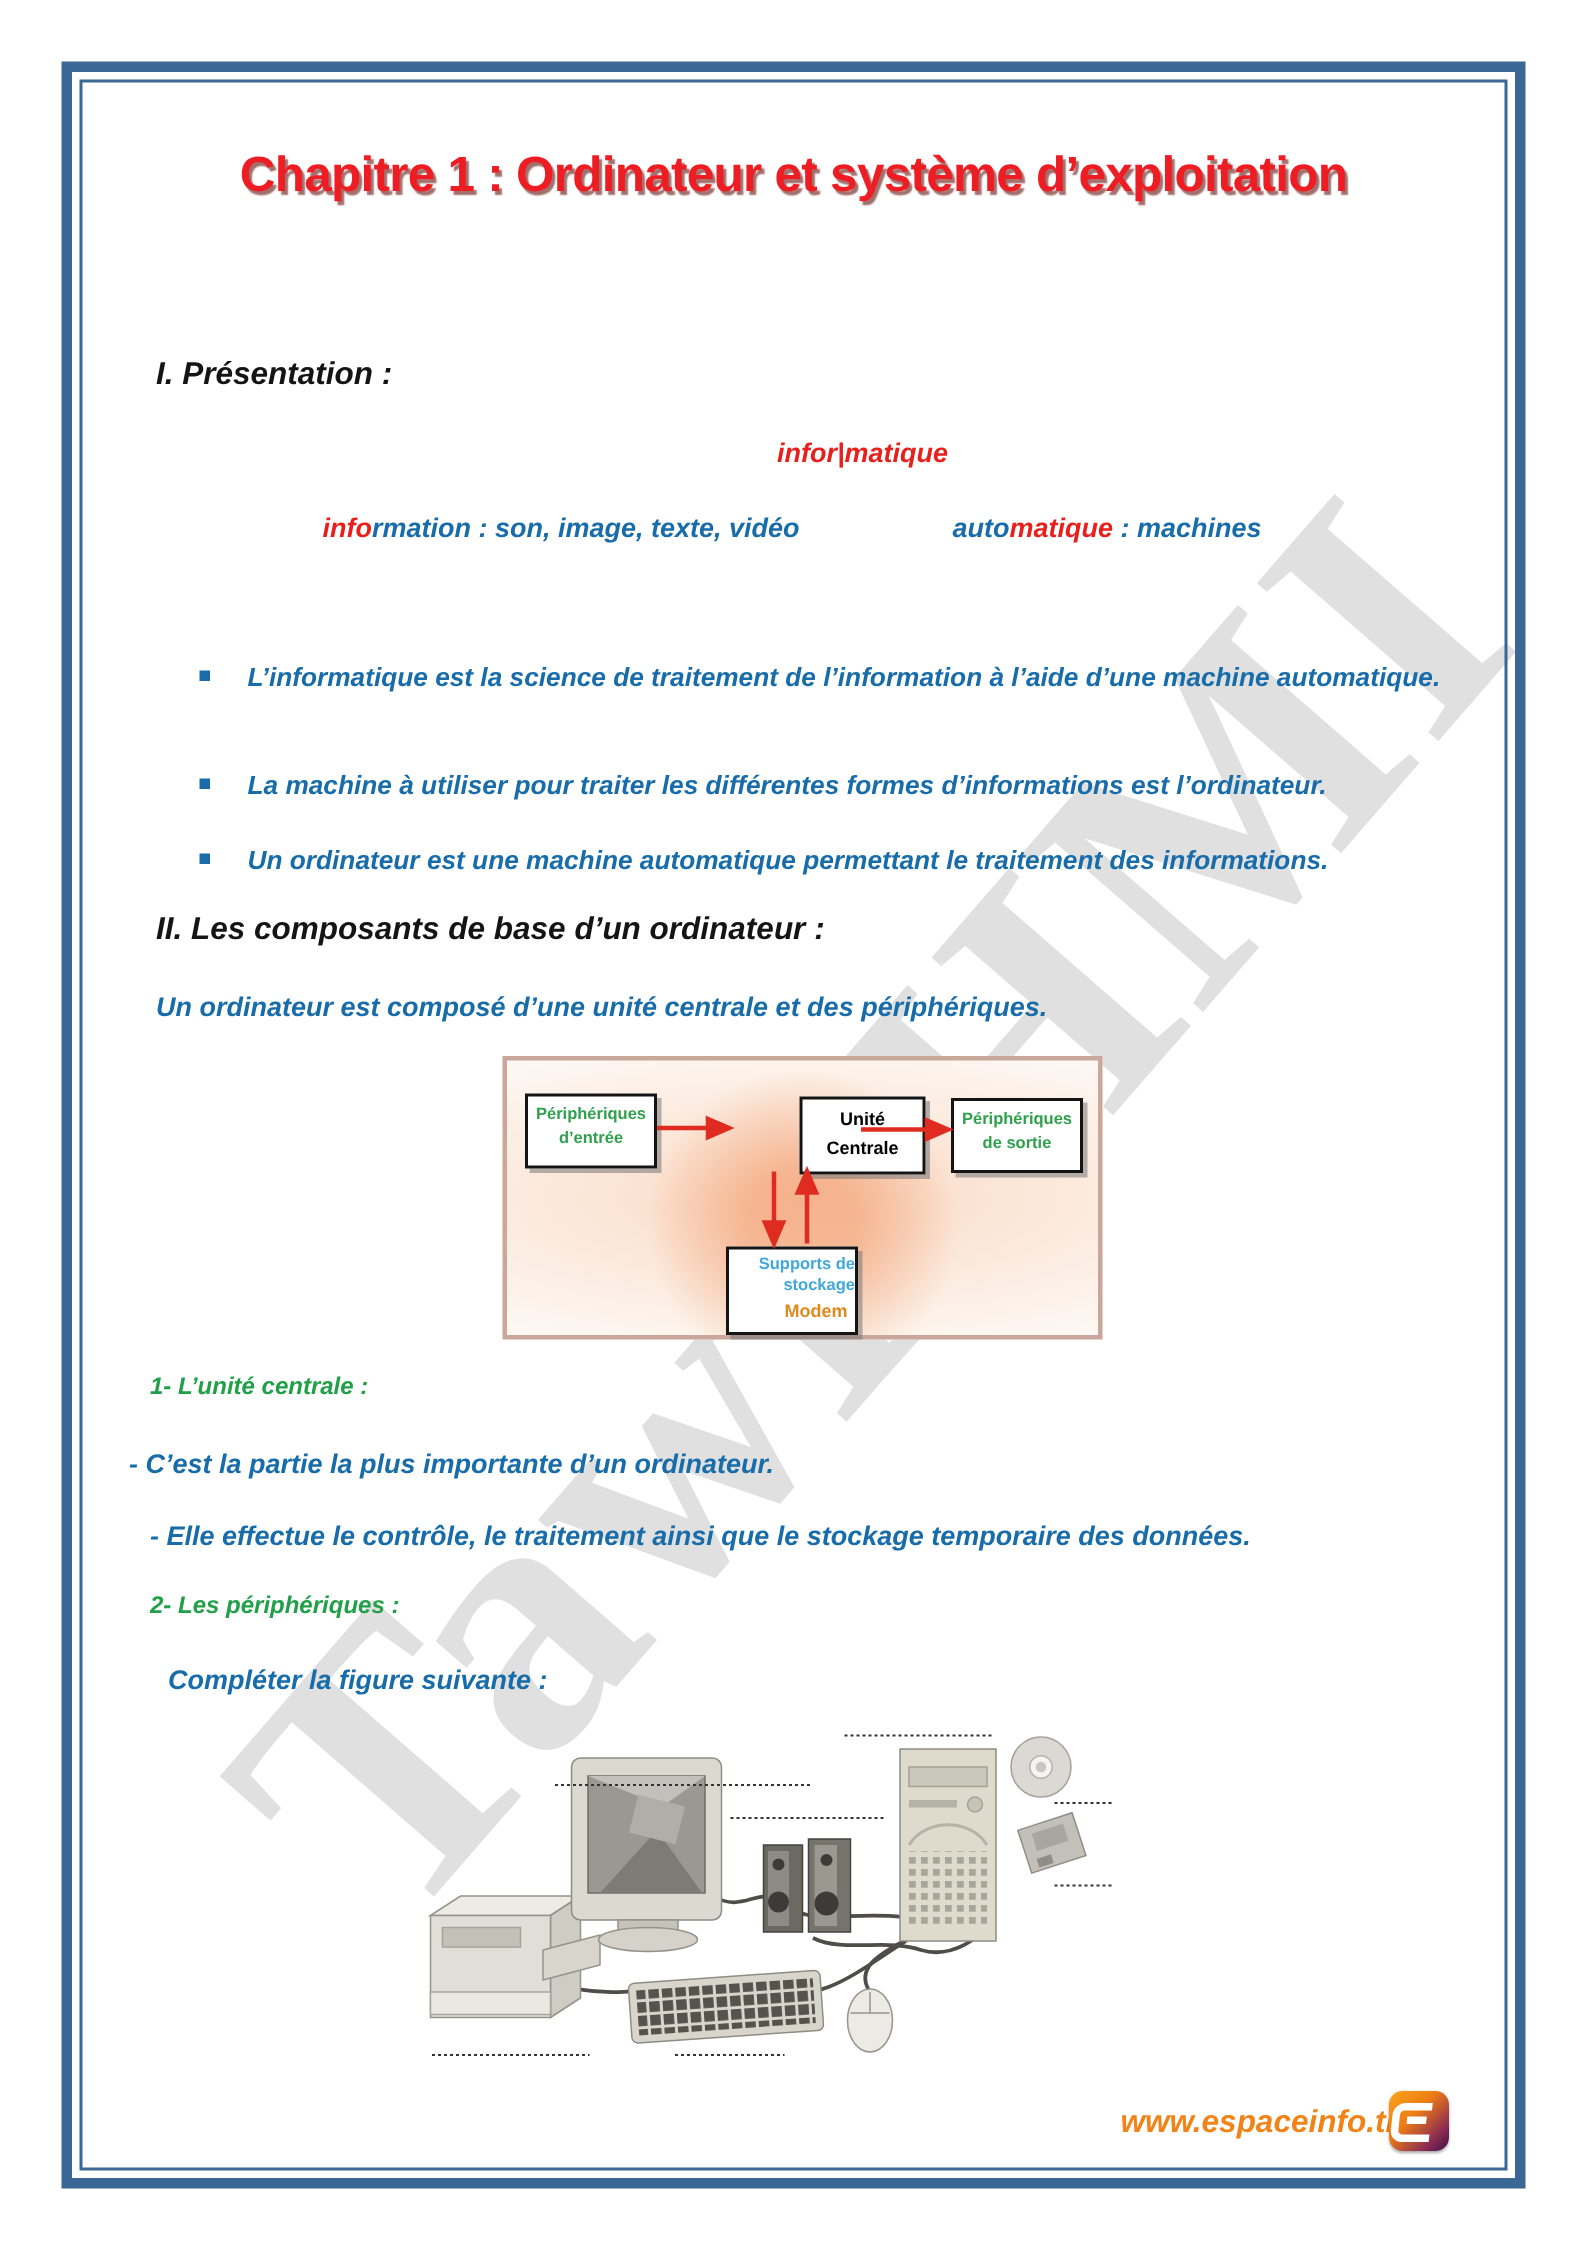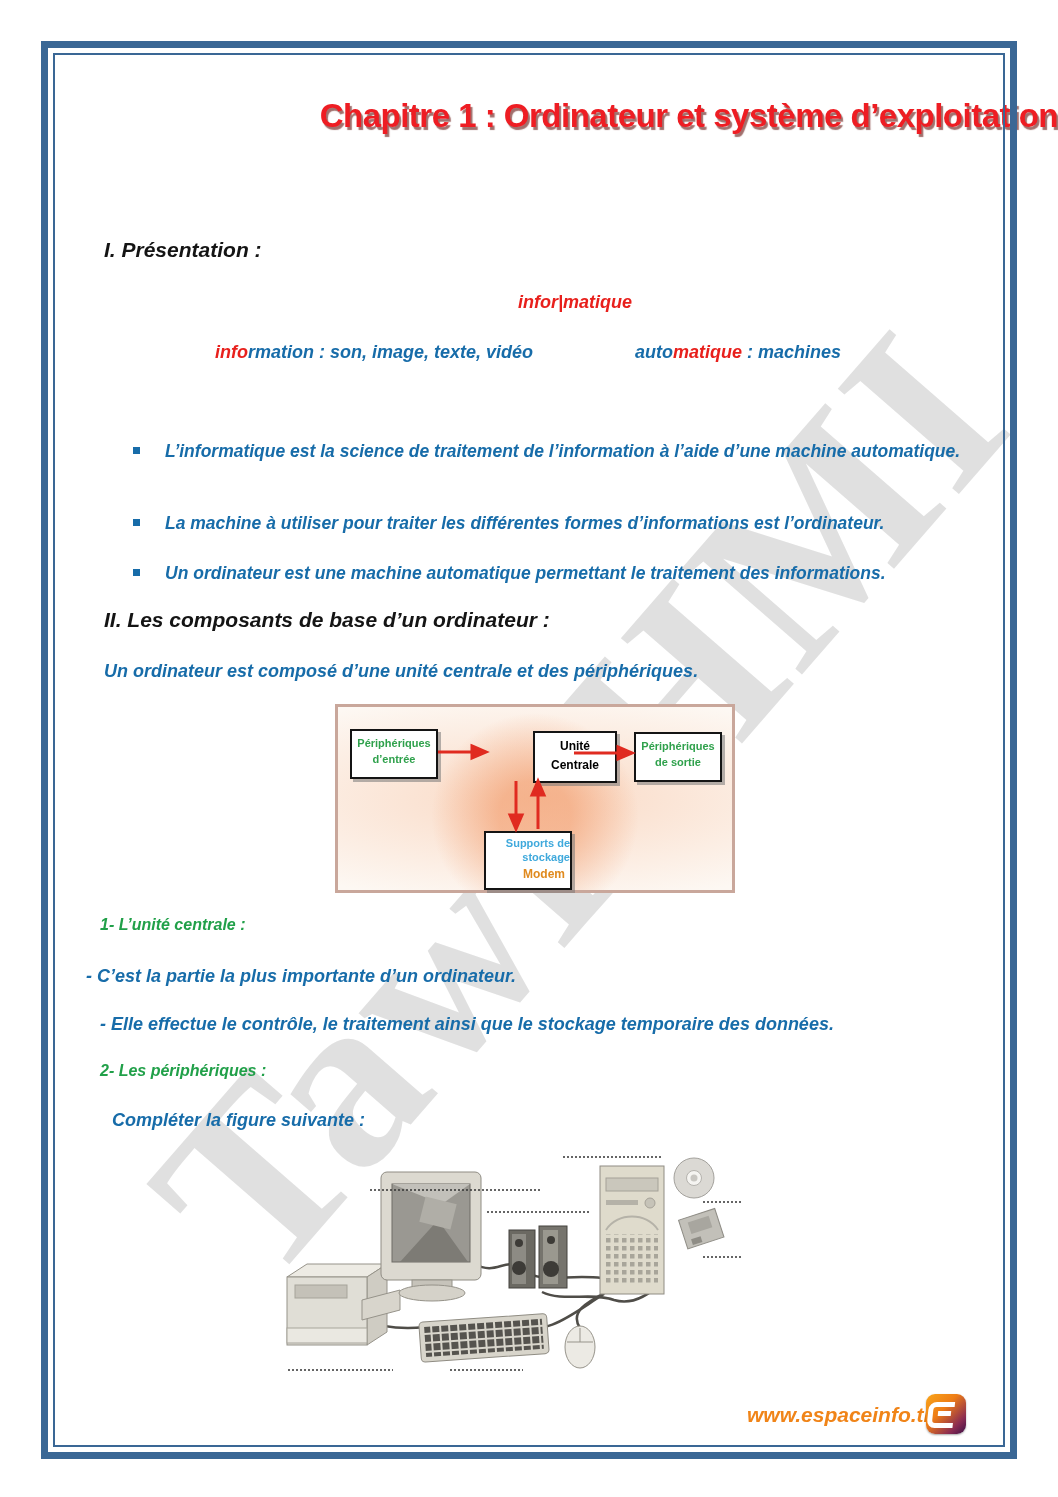"Chapitre 1 : Ordinateur et" .title { text-align: right -> center }
